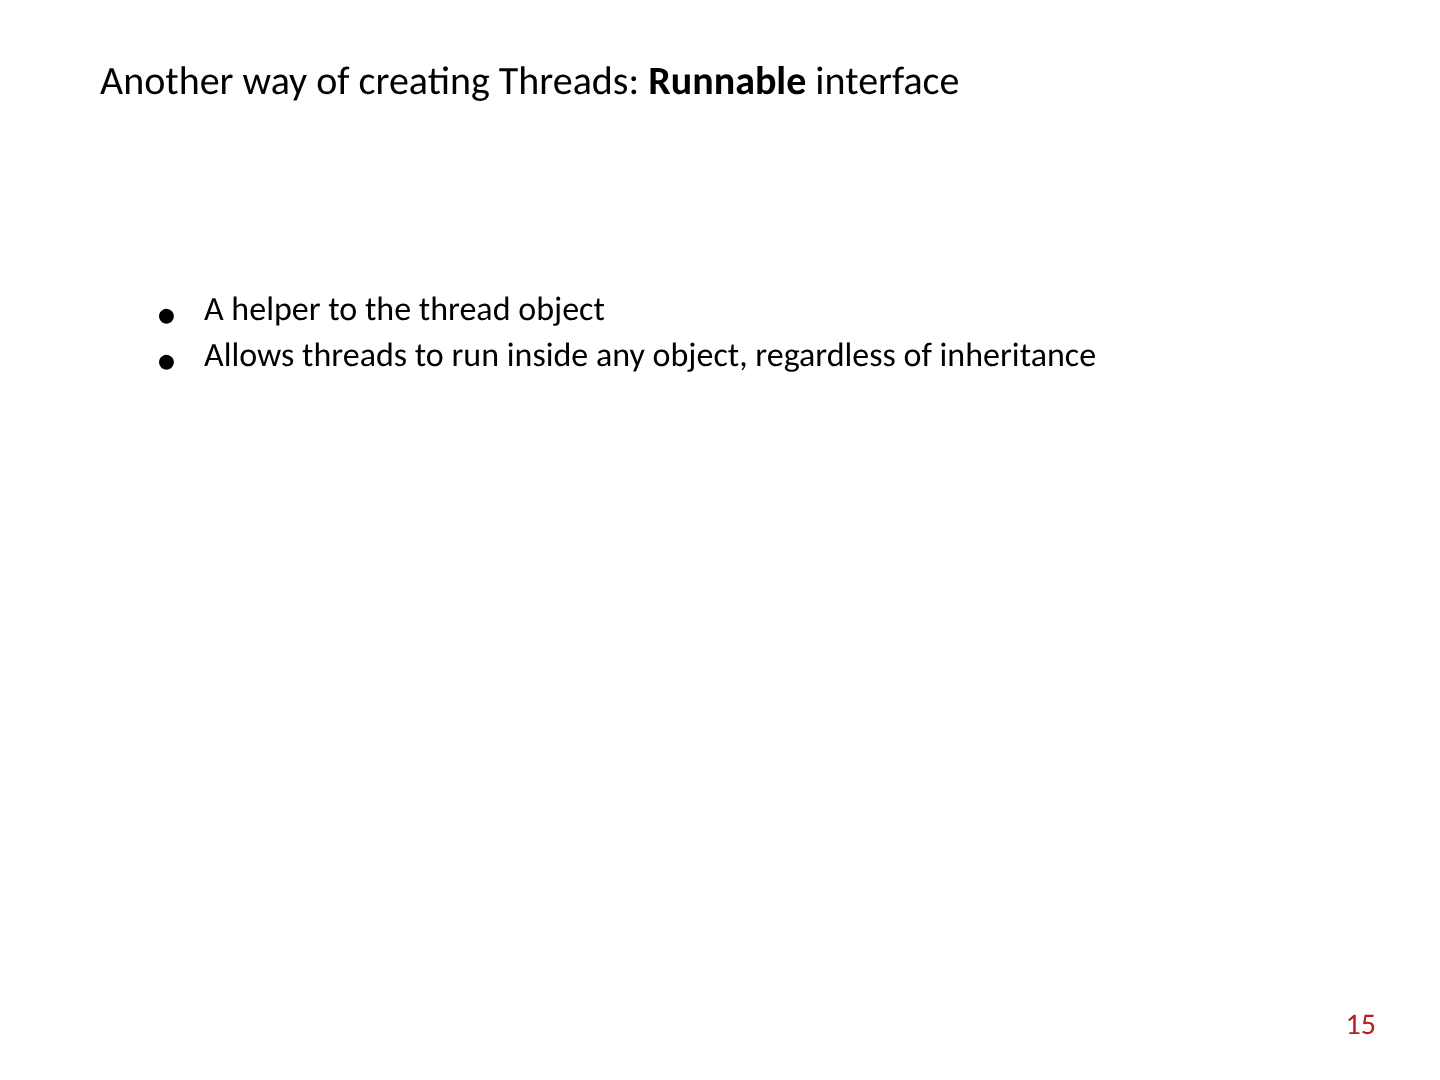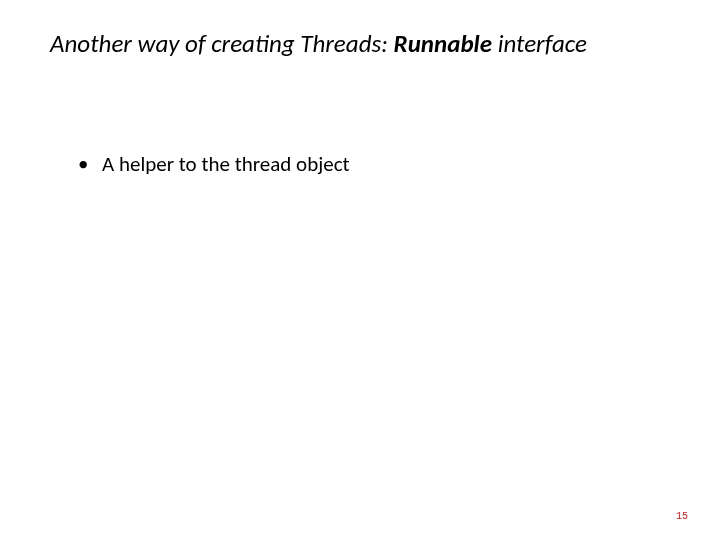"Another way of creating Threads:" .title { font-size: 25px -> 20px; font-style: italic -> none }
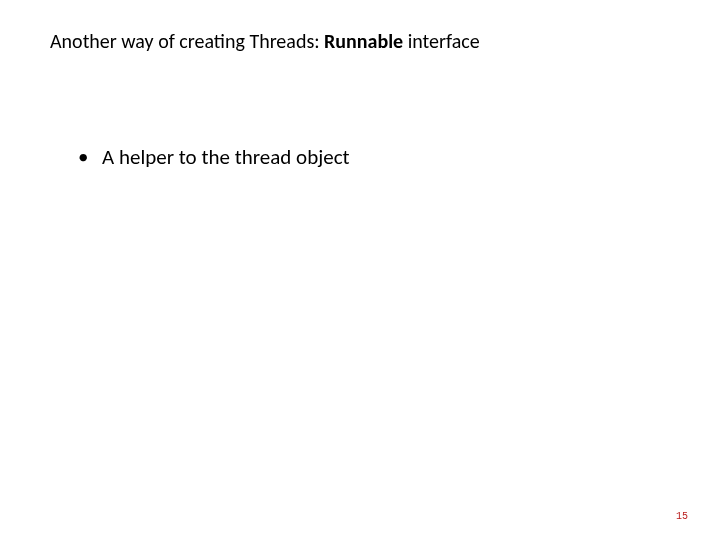"A helper to the thread" .bullets li { font-size: 21px -> 17px }
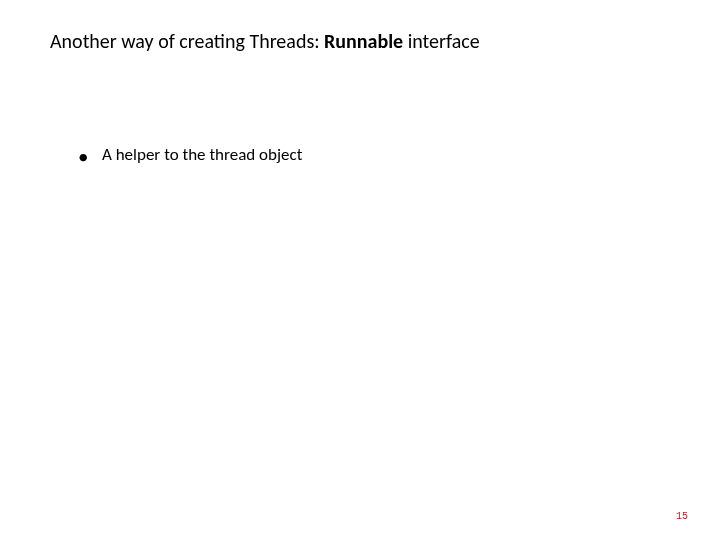"Allows threads to run inside" li { html: none -> <li>Allows threads to run inside any object, regardless of inheritance</li> }
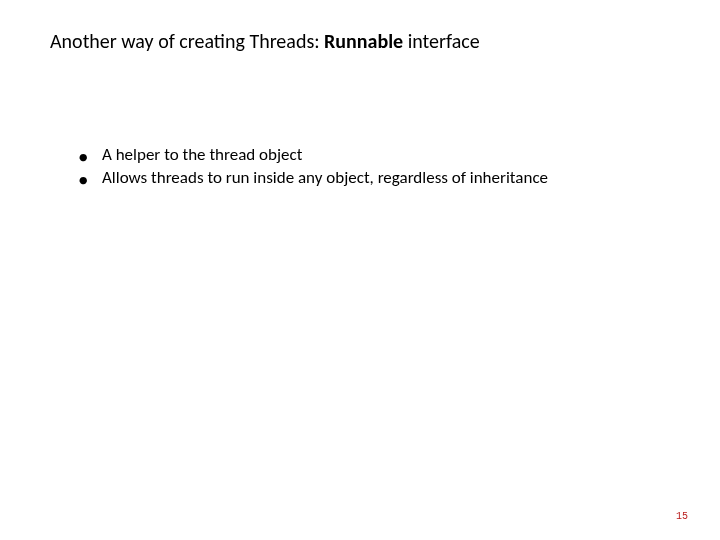"15" .page-number { font-family: Liberation Mono, monospace -> none; font-size: 10px -> 15px }
